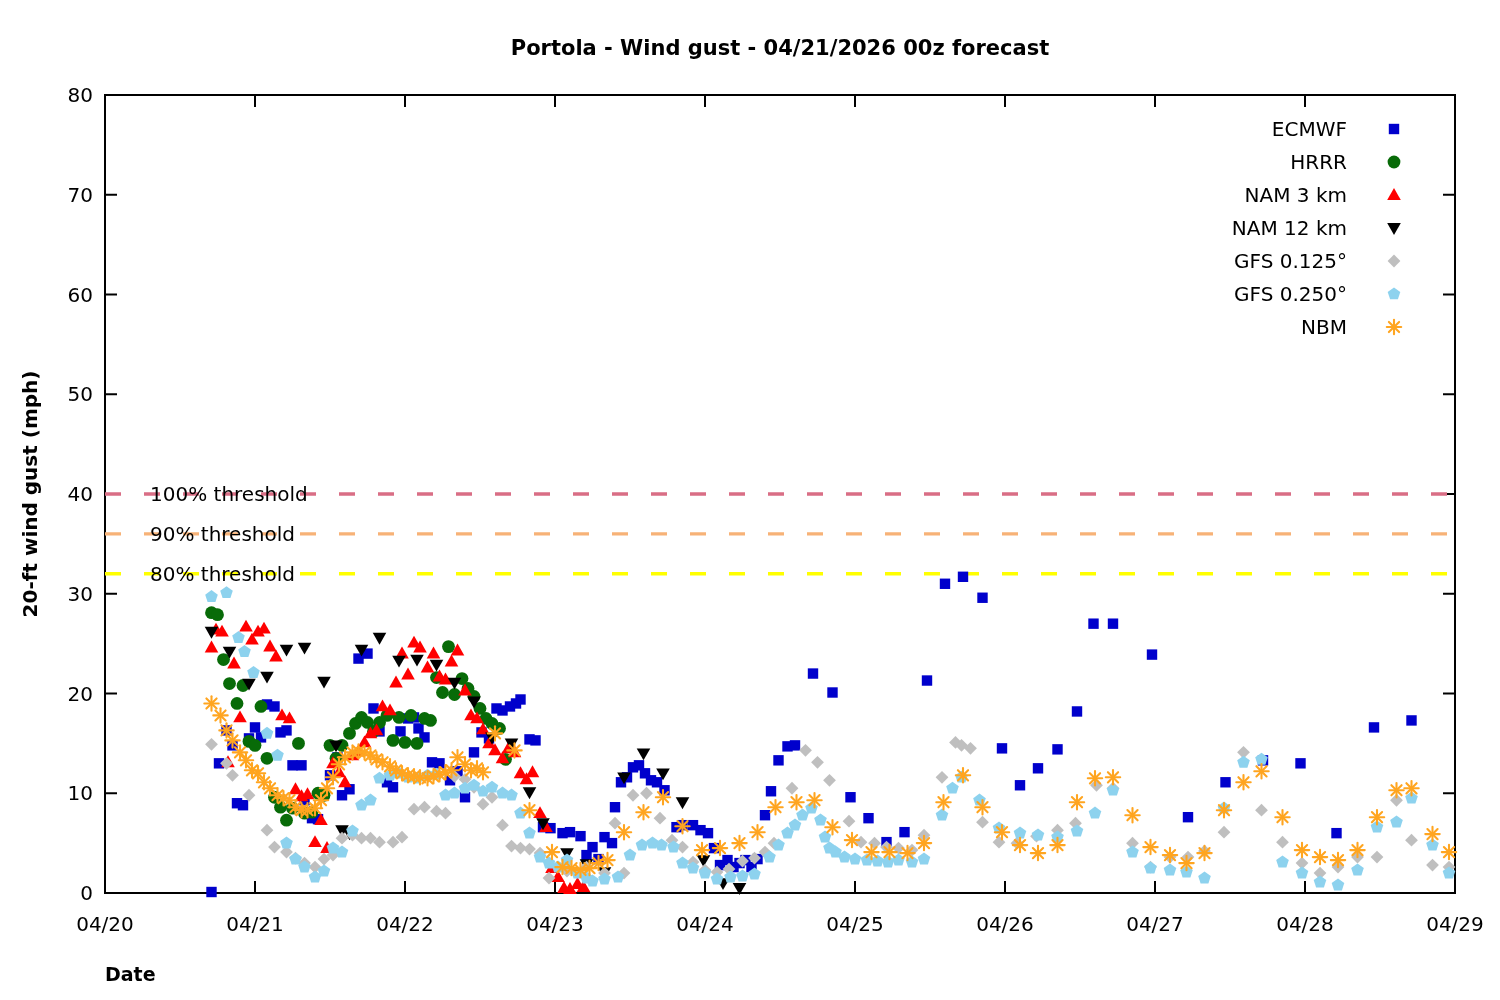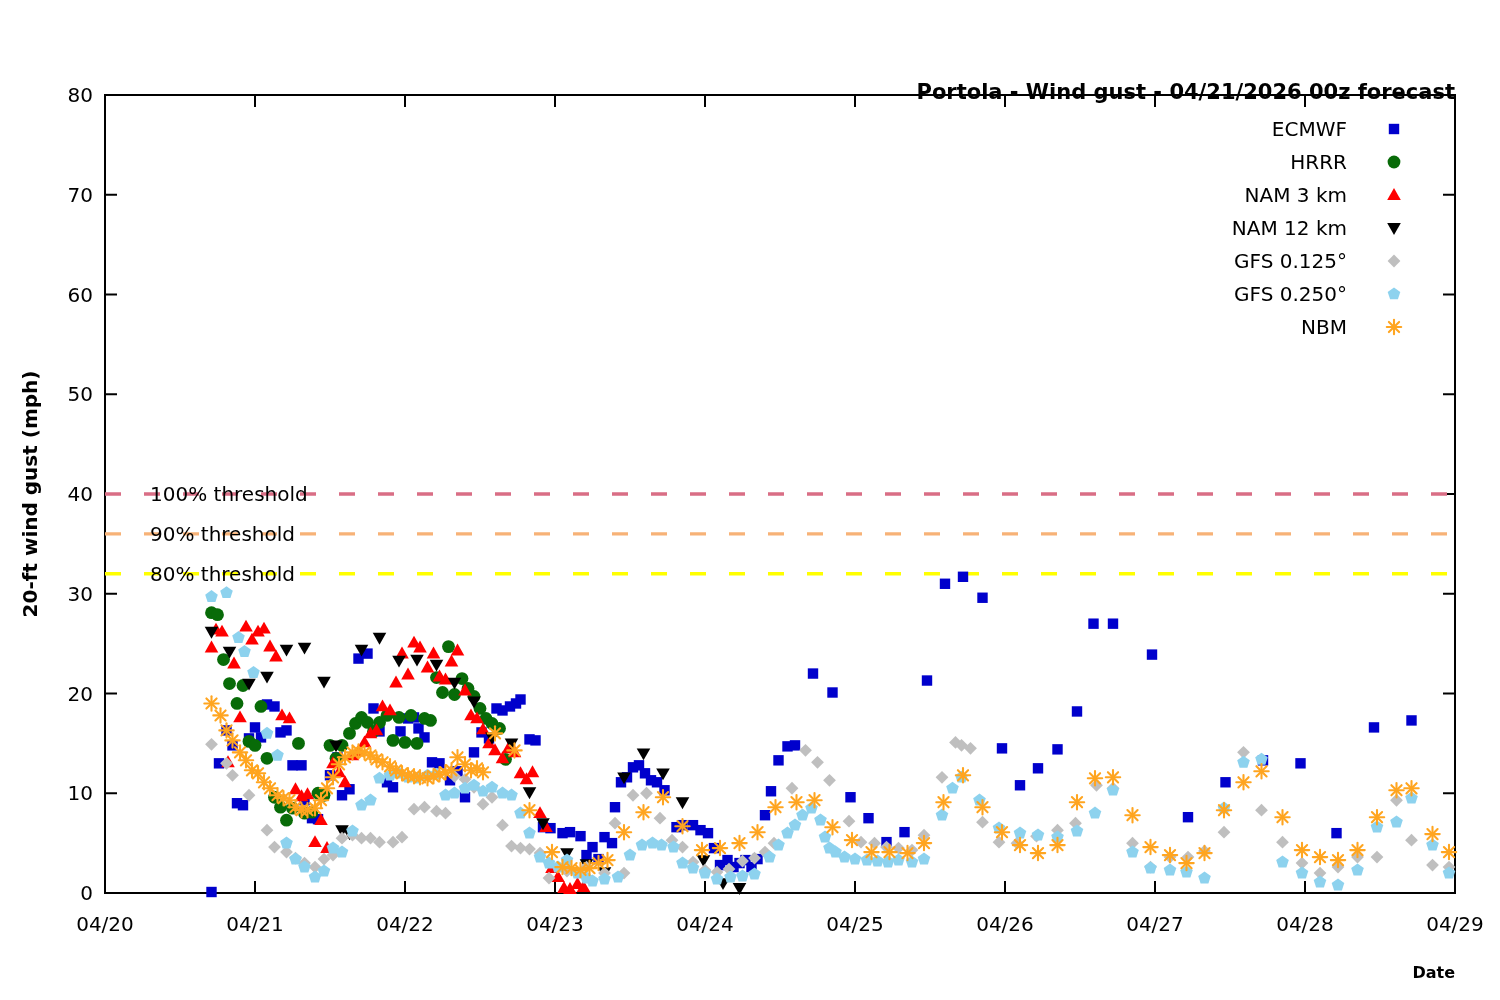"Portola - Wind gust -" .chart-title { margin-top: 44px -> none; text-align: right -> center }
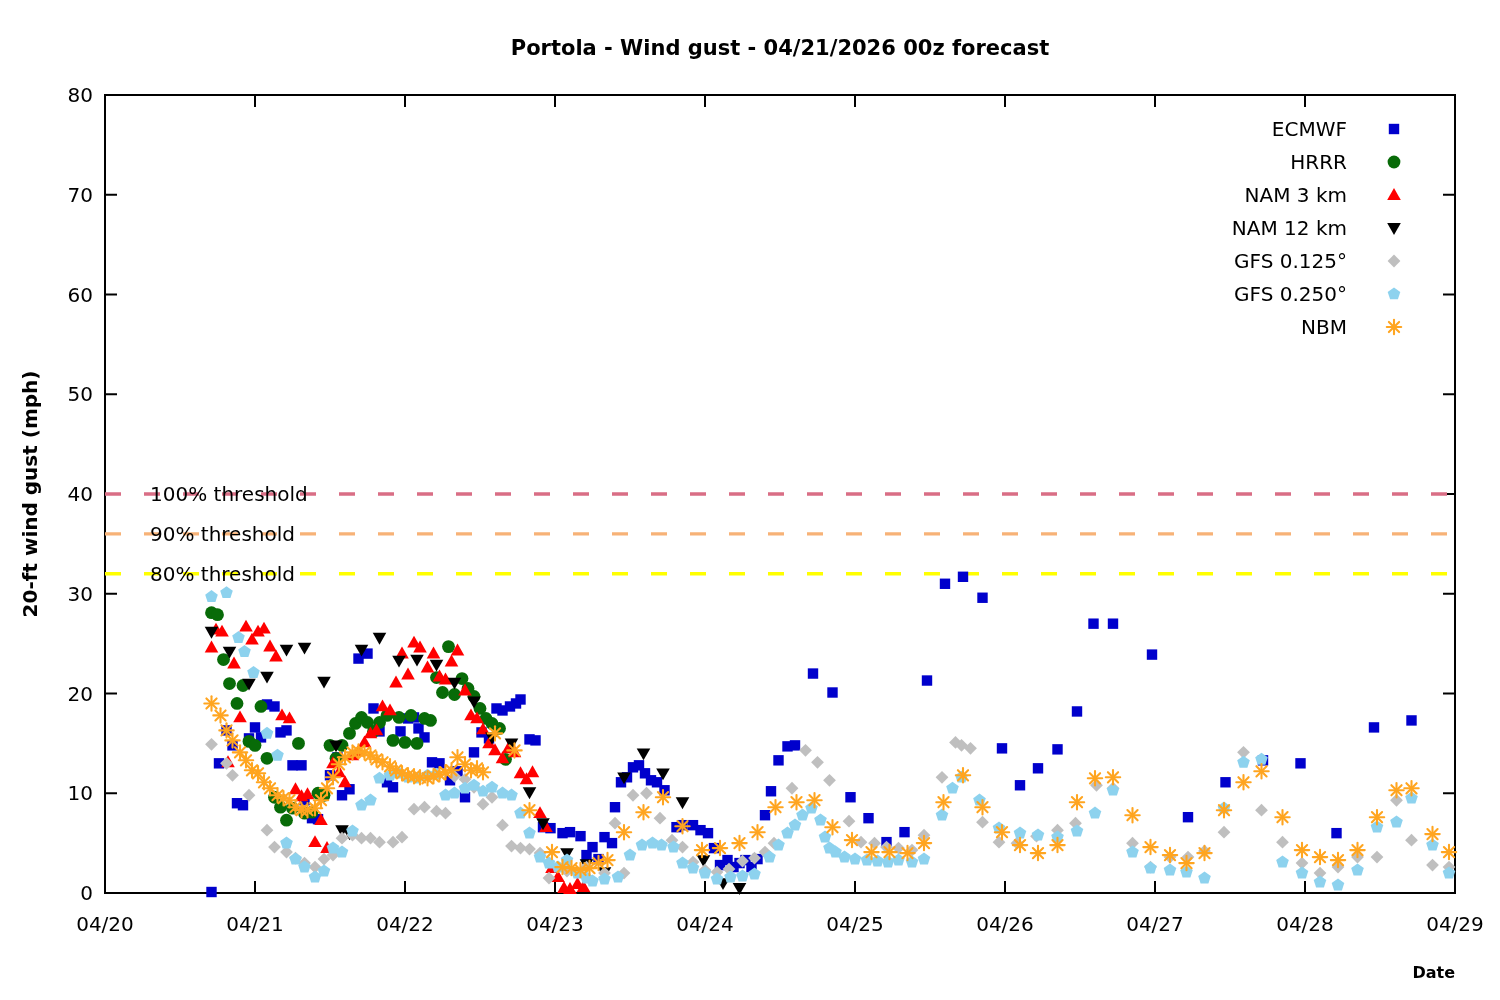"Date" .x-label { font-size: 16px -> 19px; text-align: right -> left }
